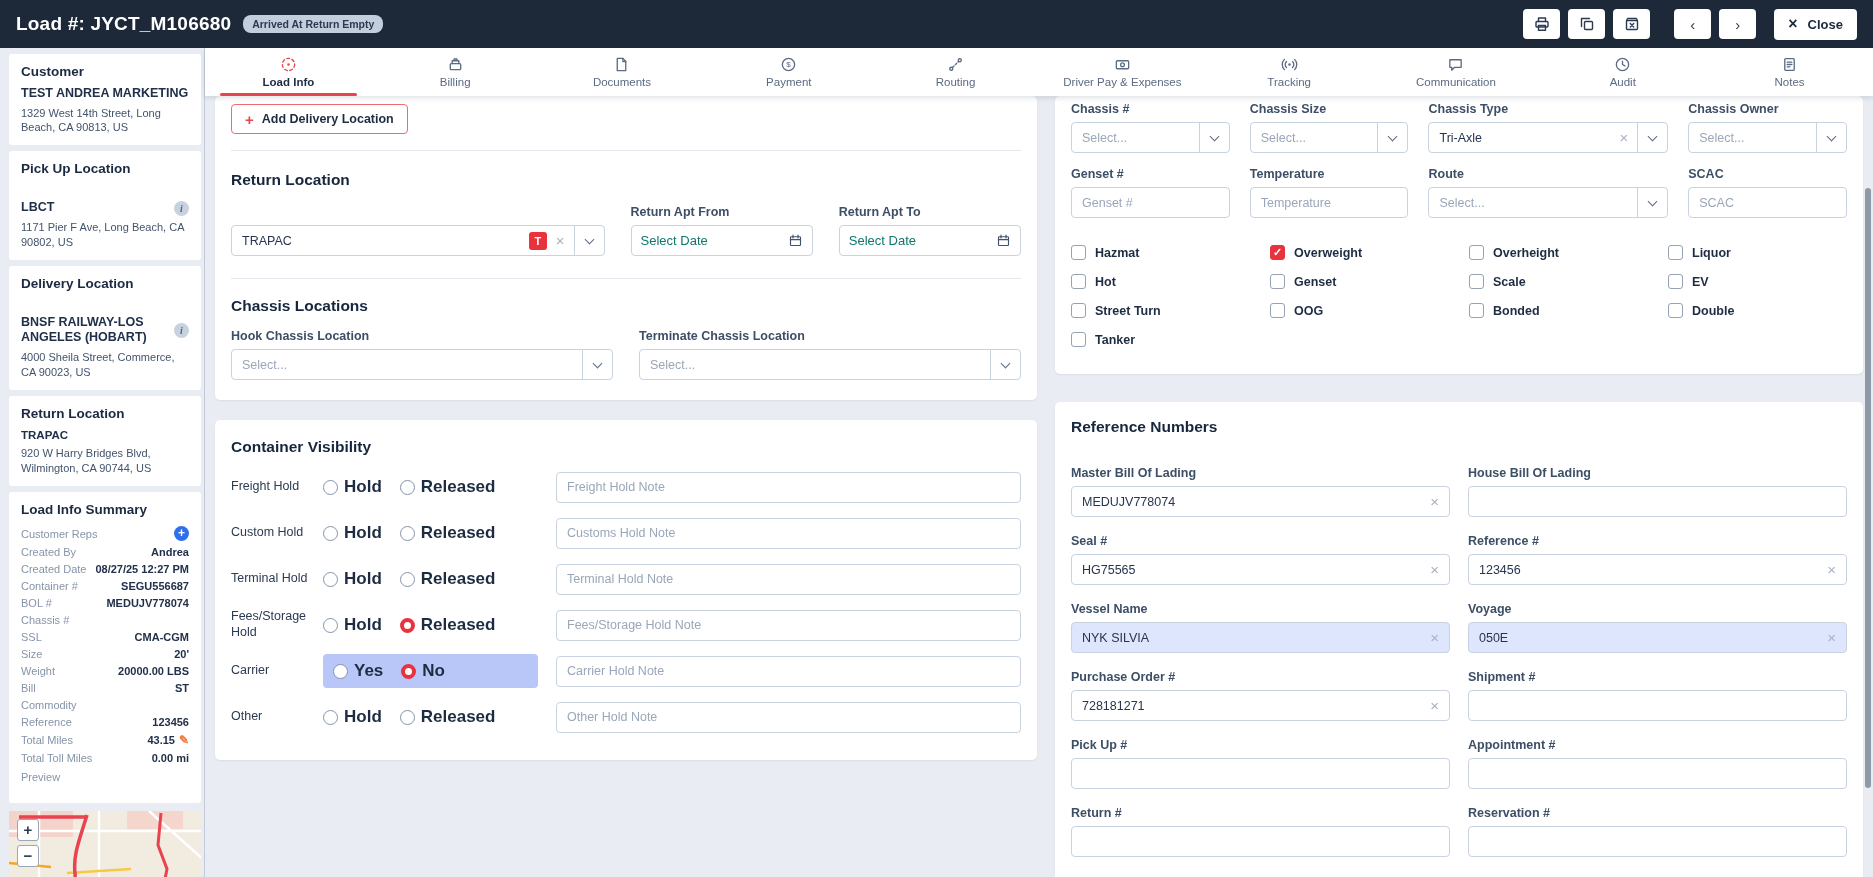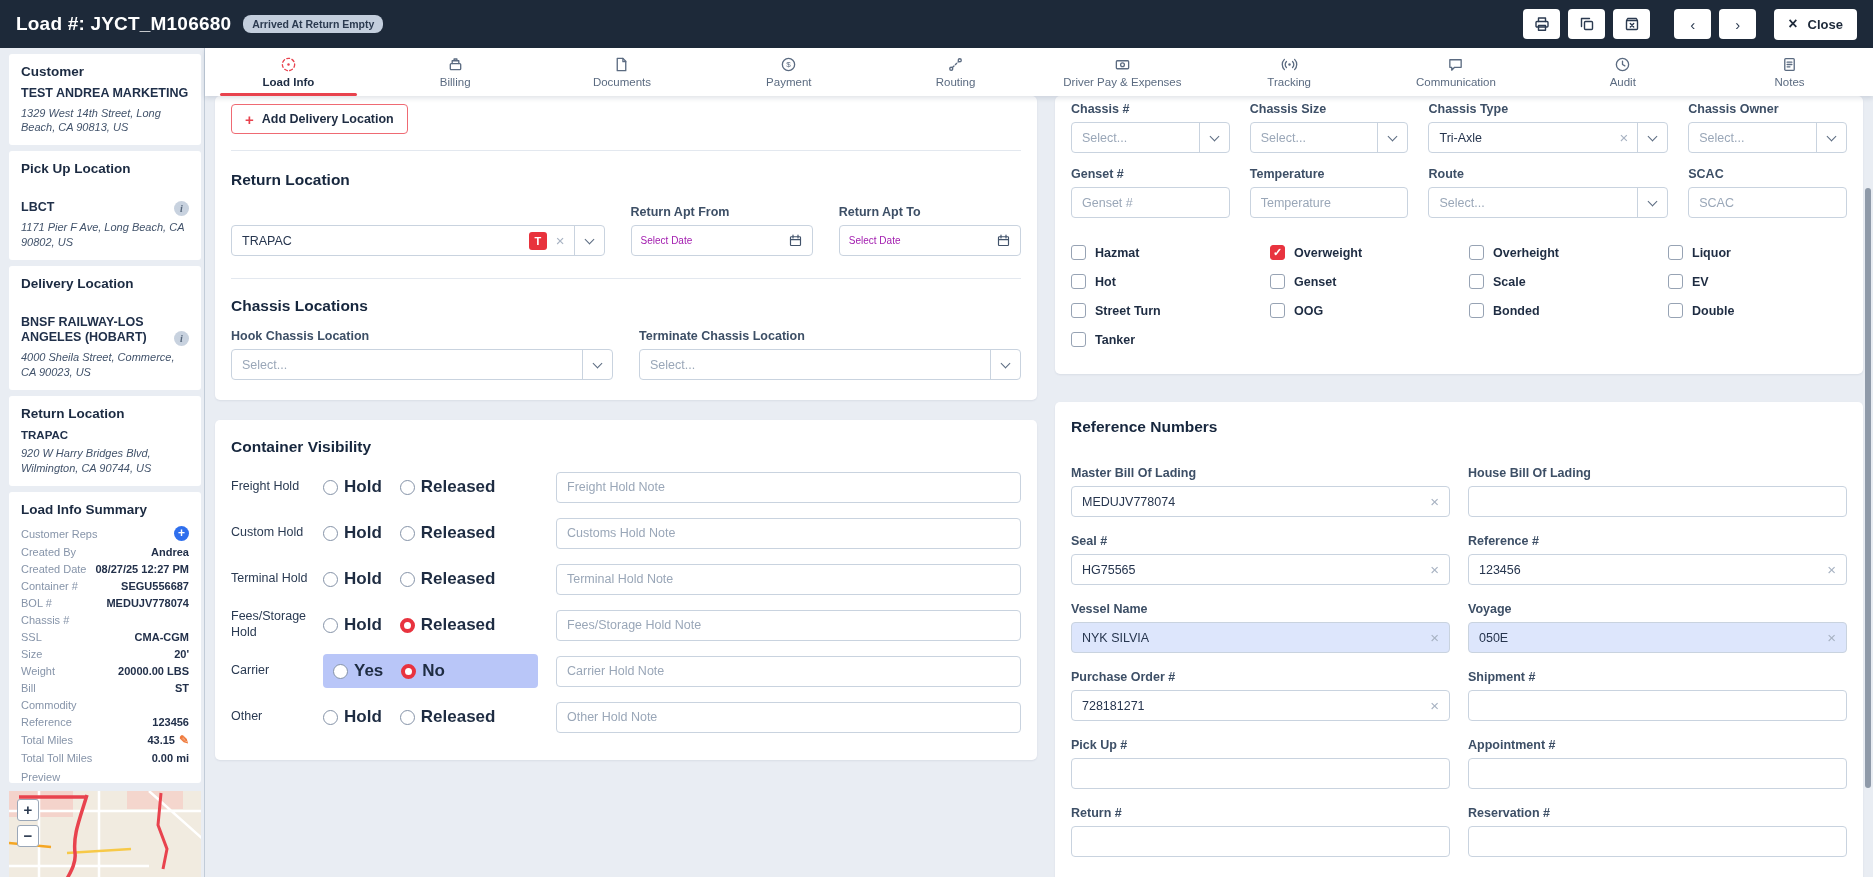"1329 West 14th Street, Long" .place-addr { font-style: italic -> none }
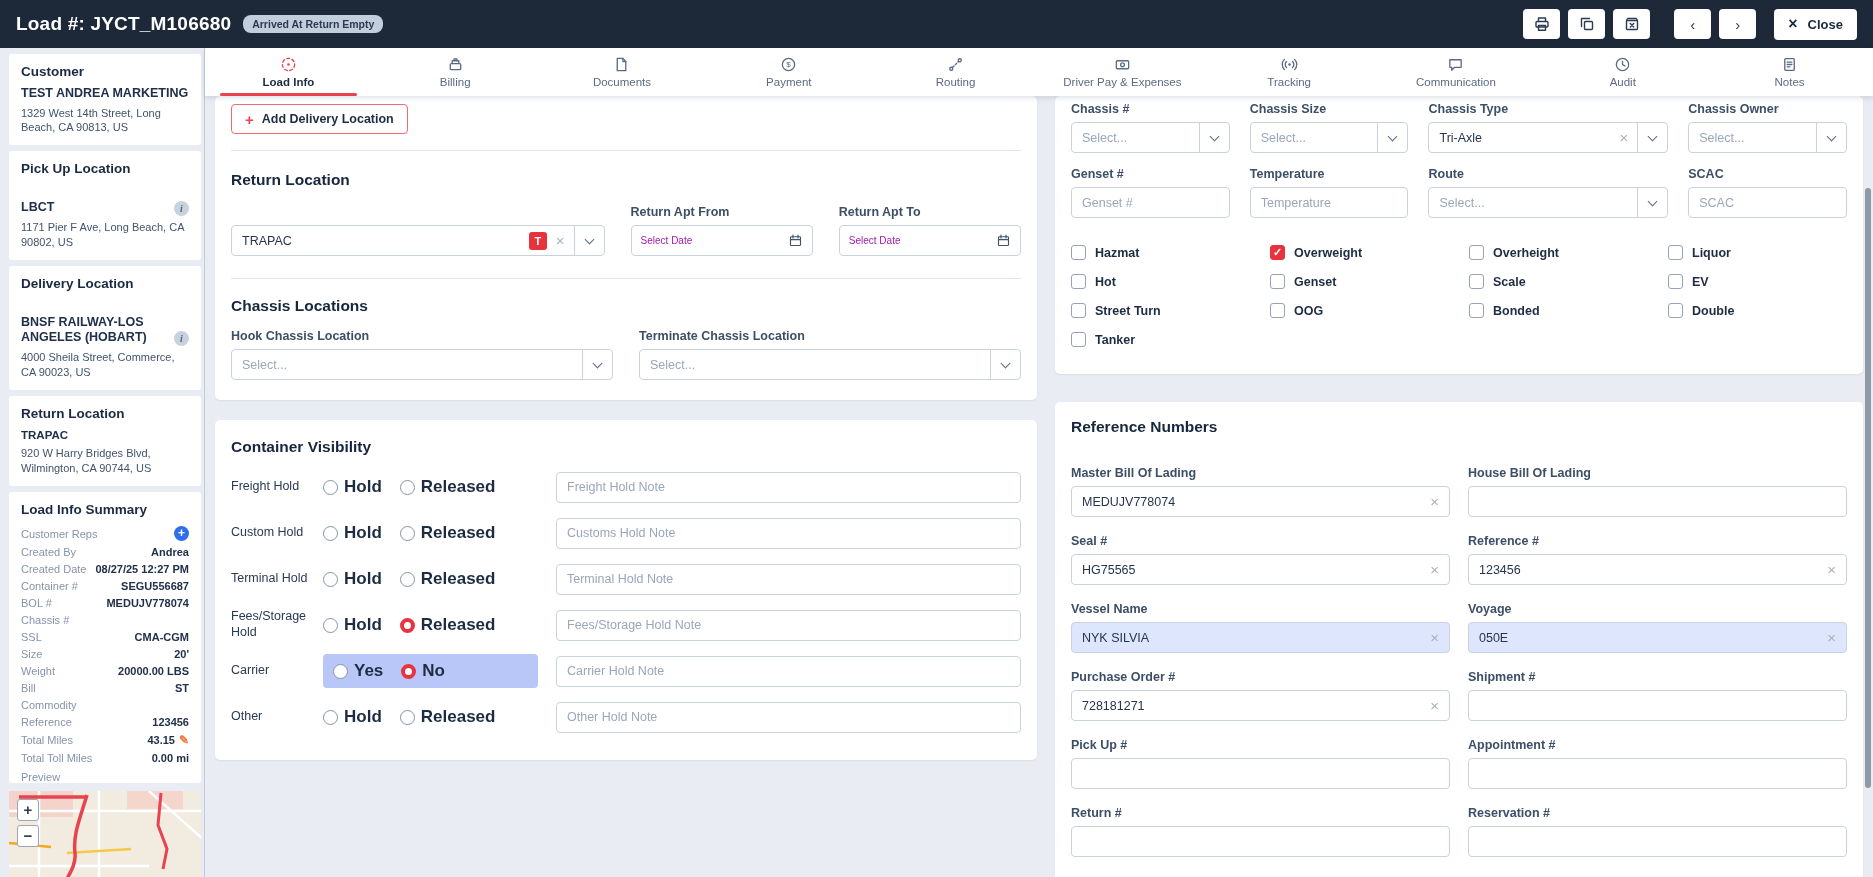"LBCT" .place-head { align-items: flex-end -> center }
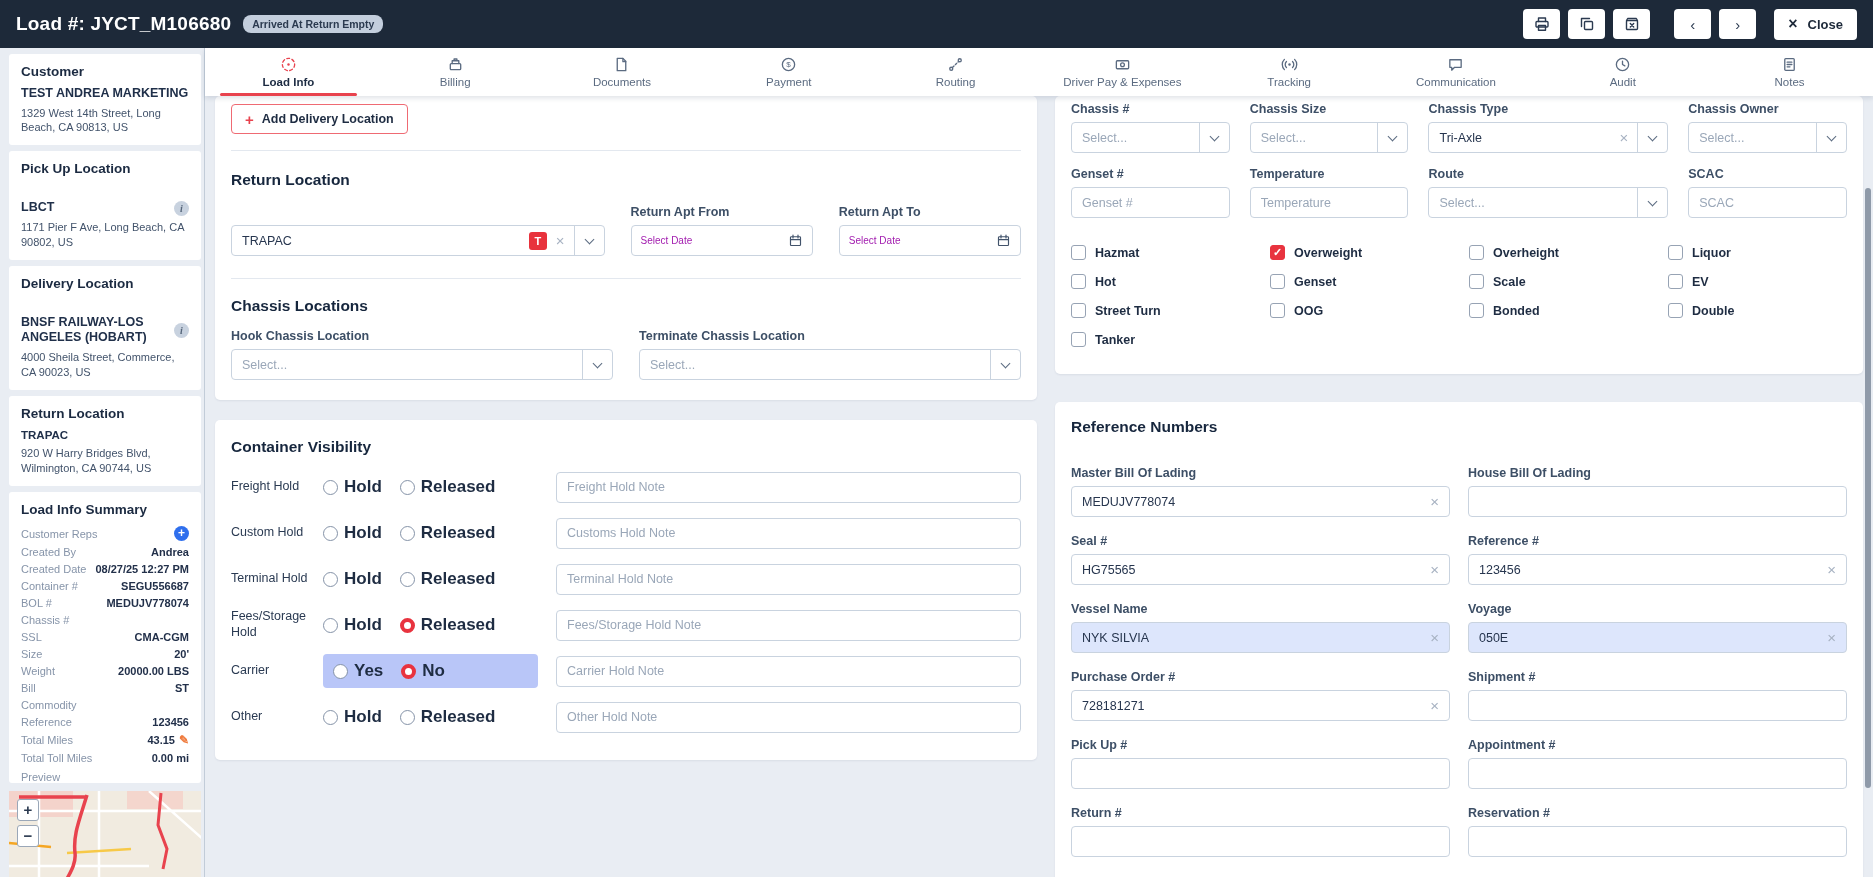"Select Date" .datebox .ph { color: #a21caf -> #0f766e; font-size: 10px -> 13px }
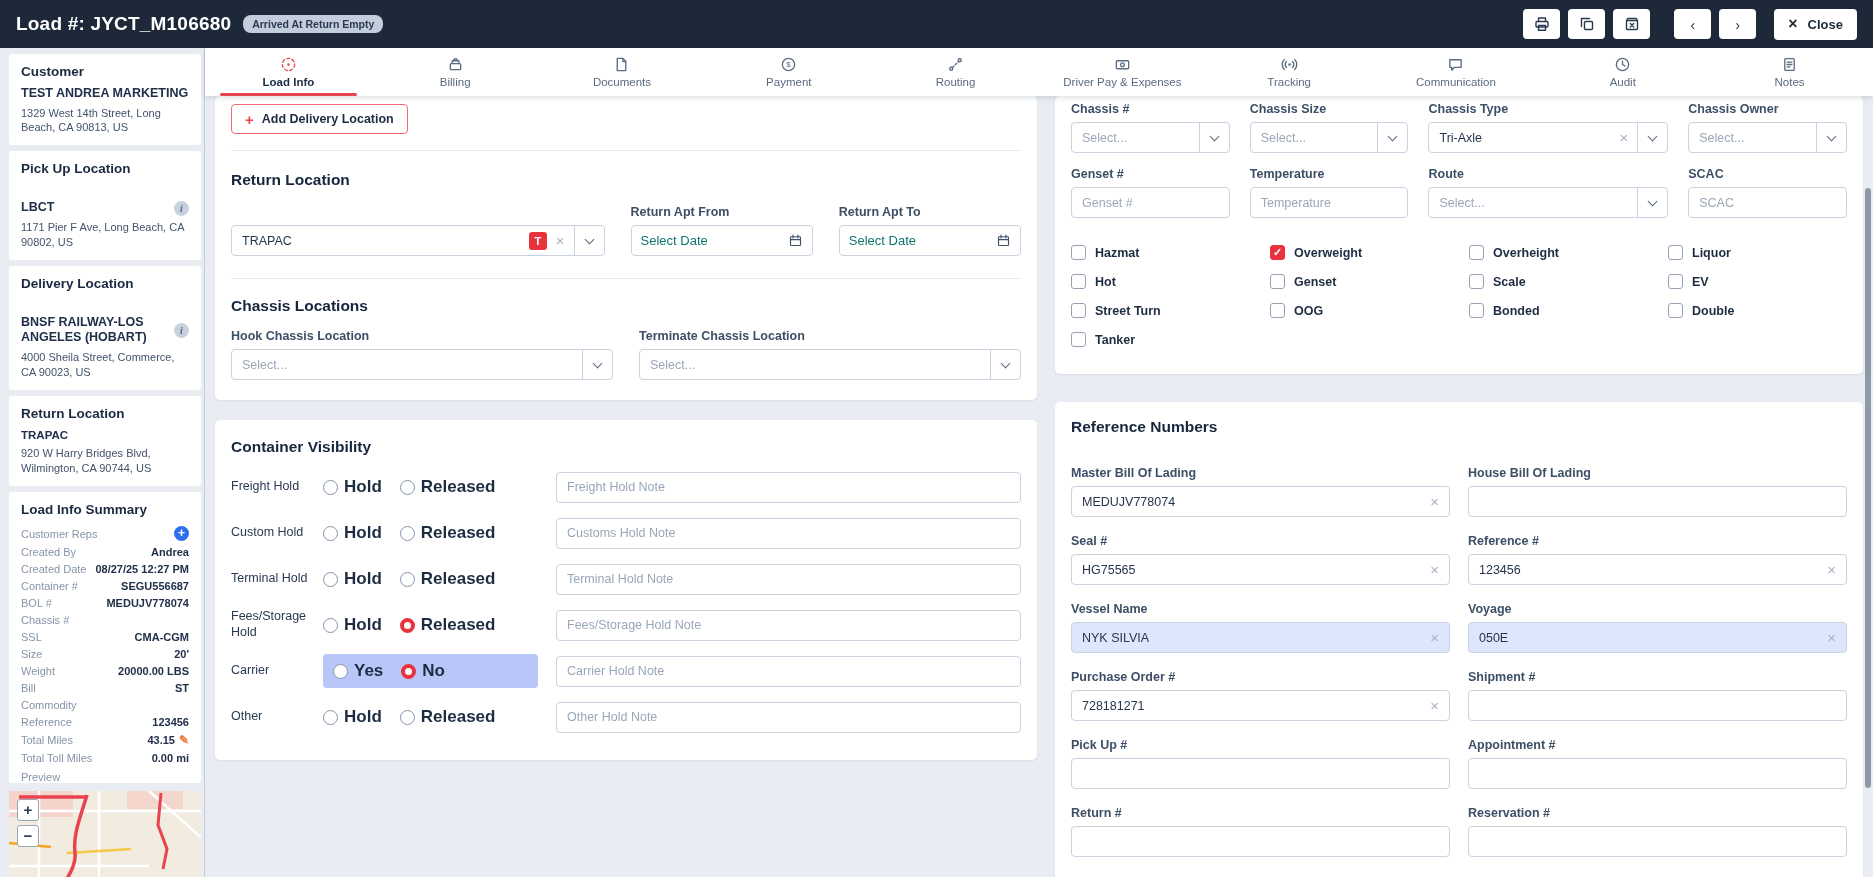"Load Info Summary" section.scard { padding-bottom: 0 -> 20px }
